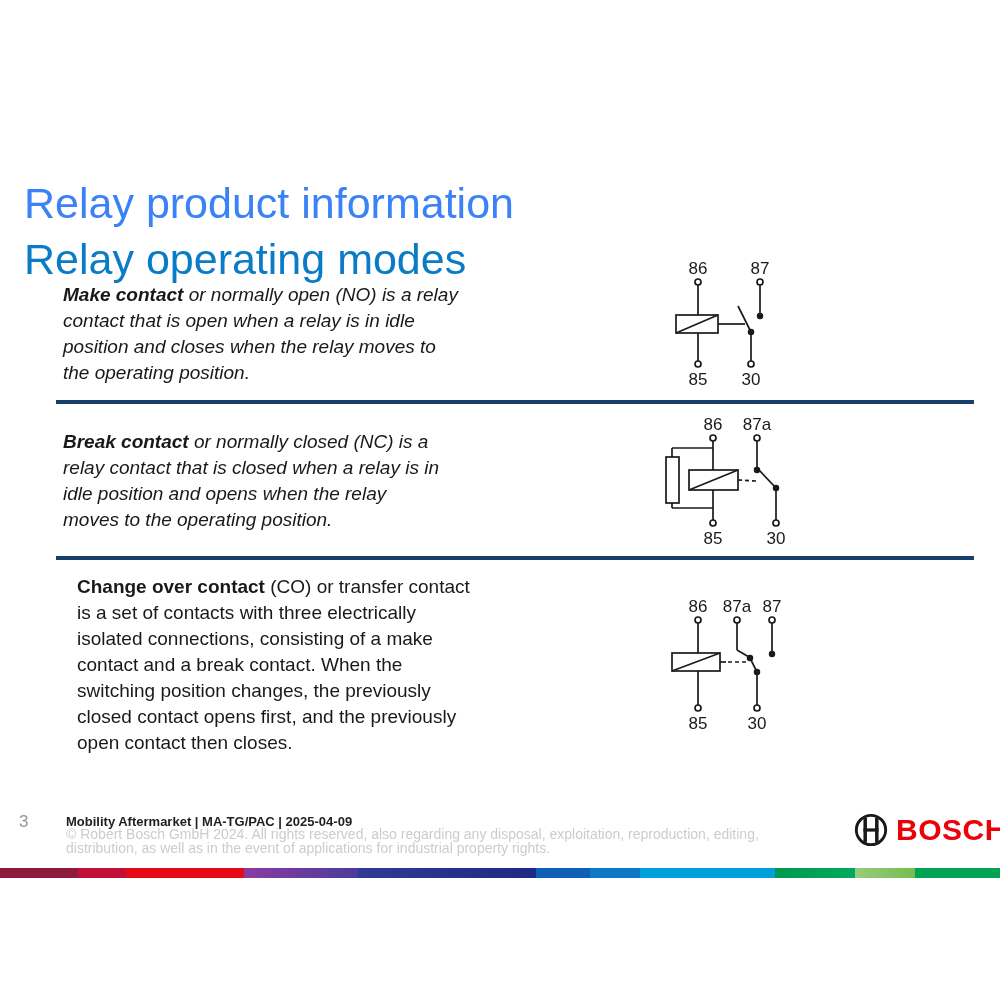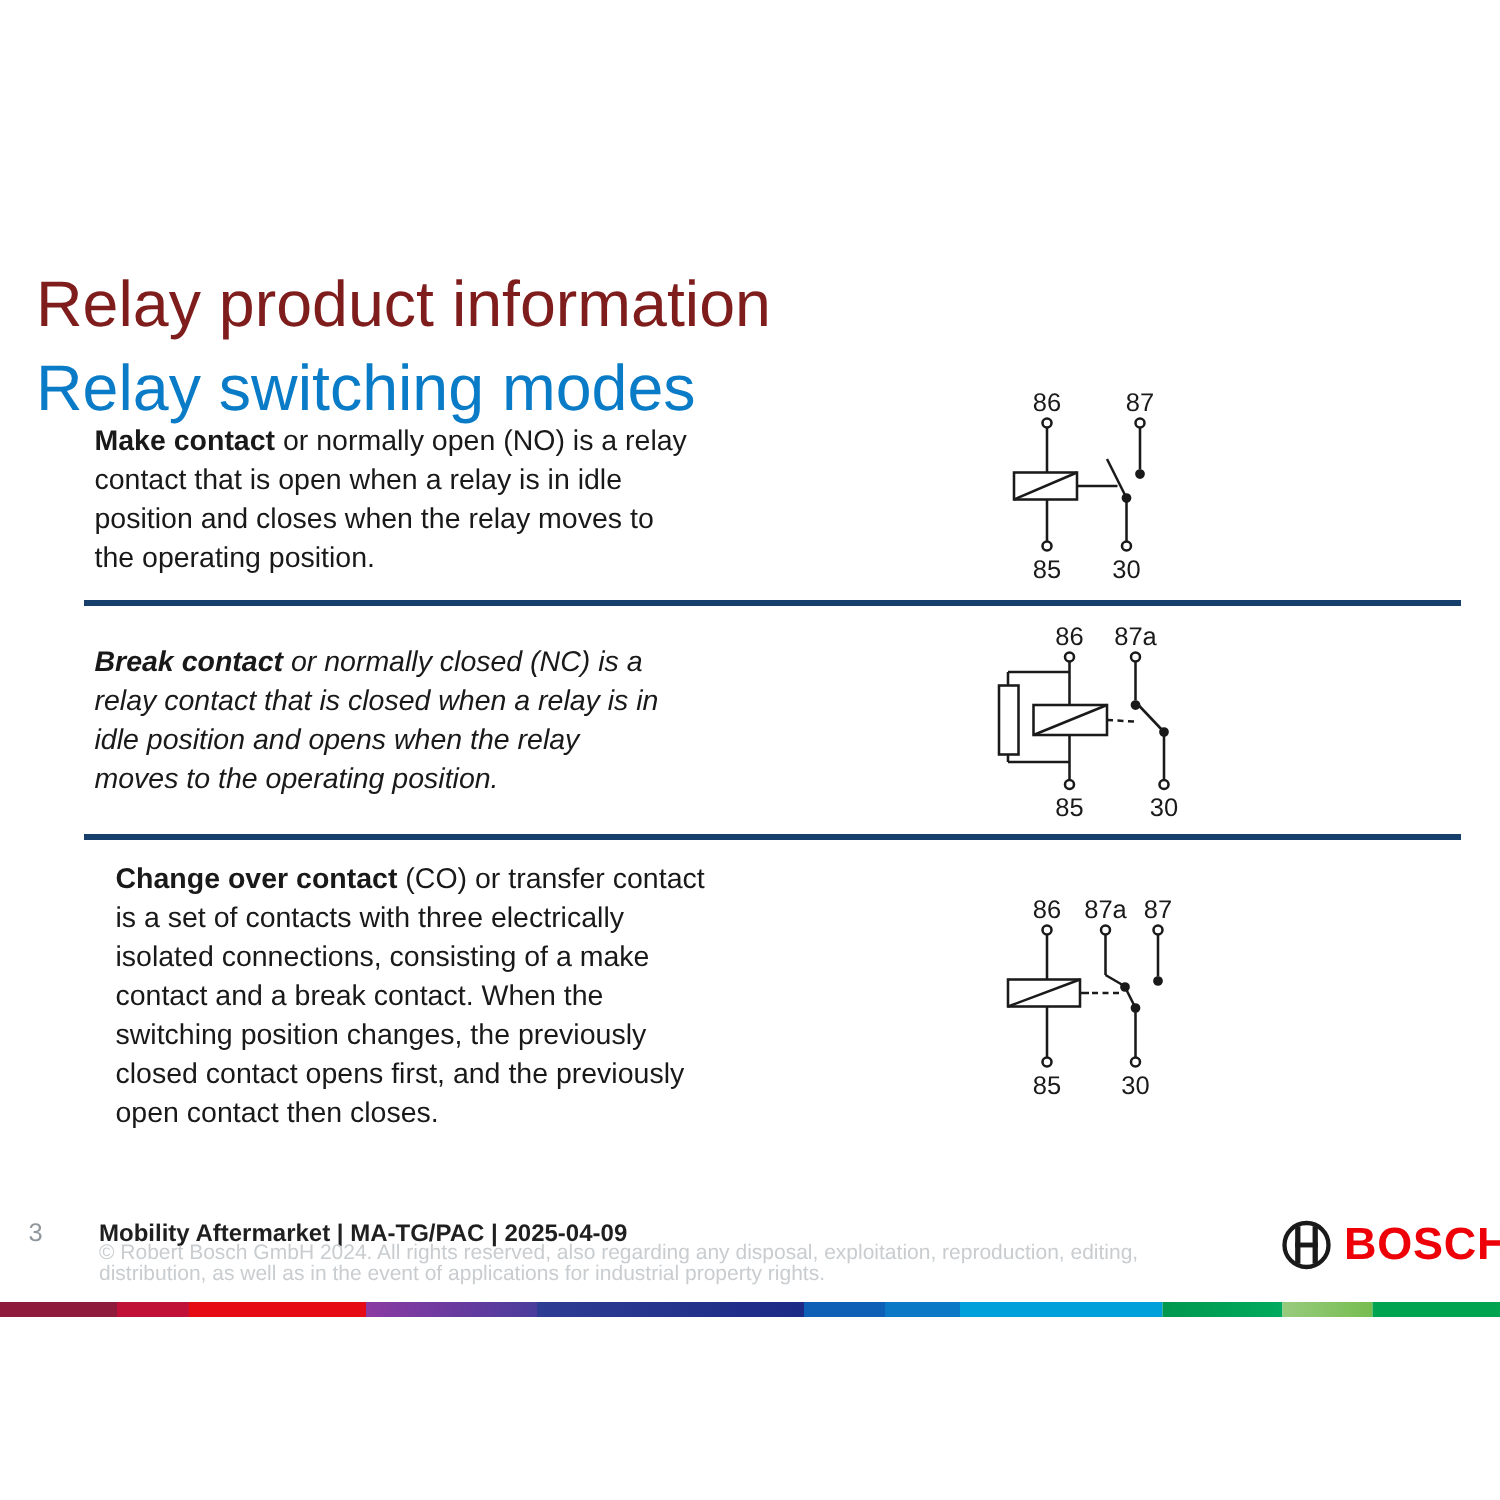"Relay product information" .title { color: #7f1d1d -> #3b82f6 }
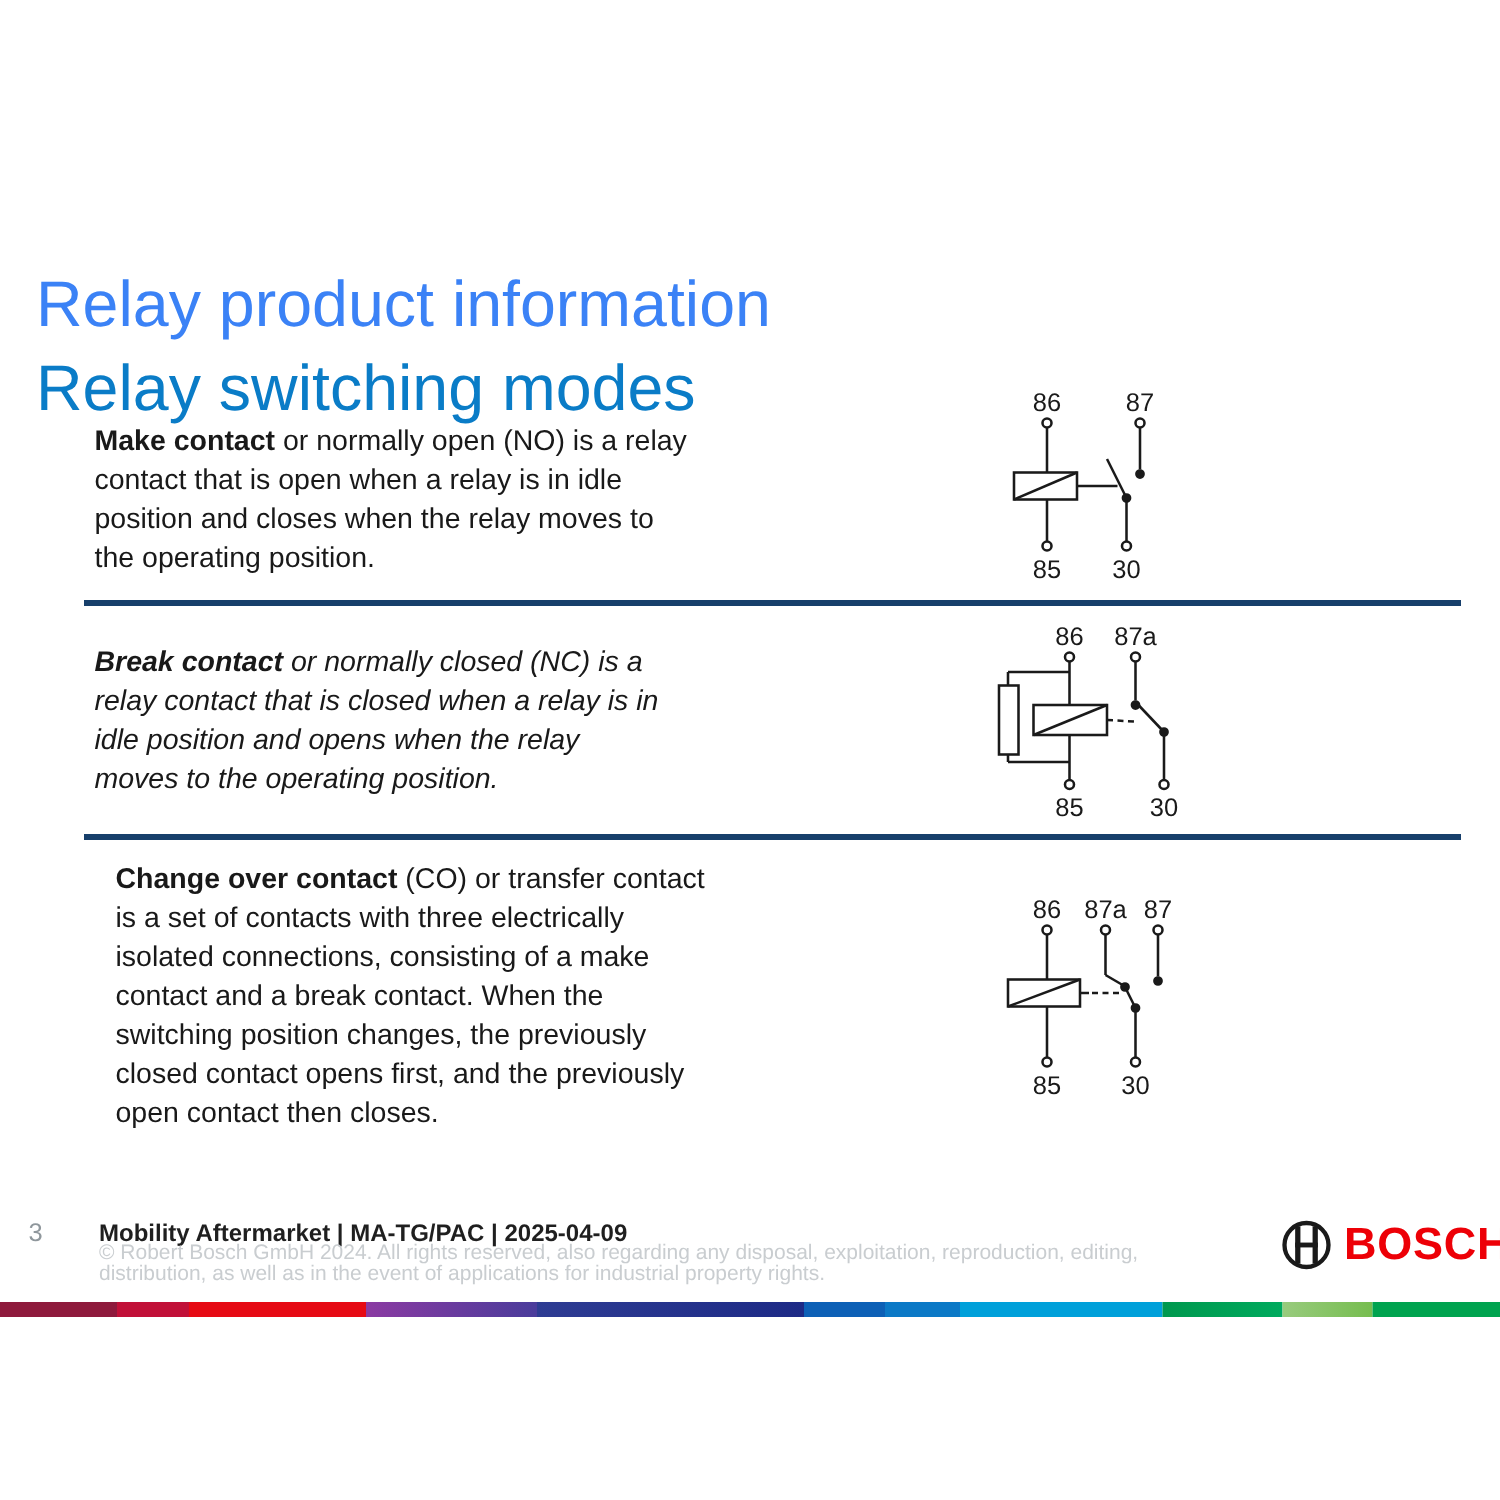"Relay switching modes" h2.abs { text: switching -> operating }
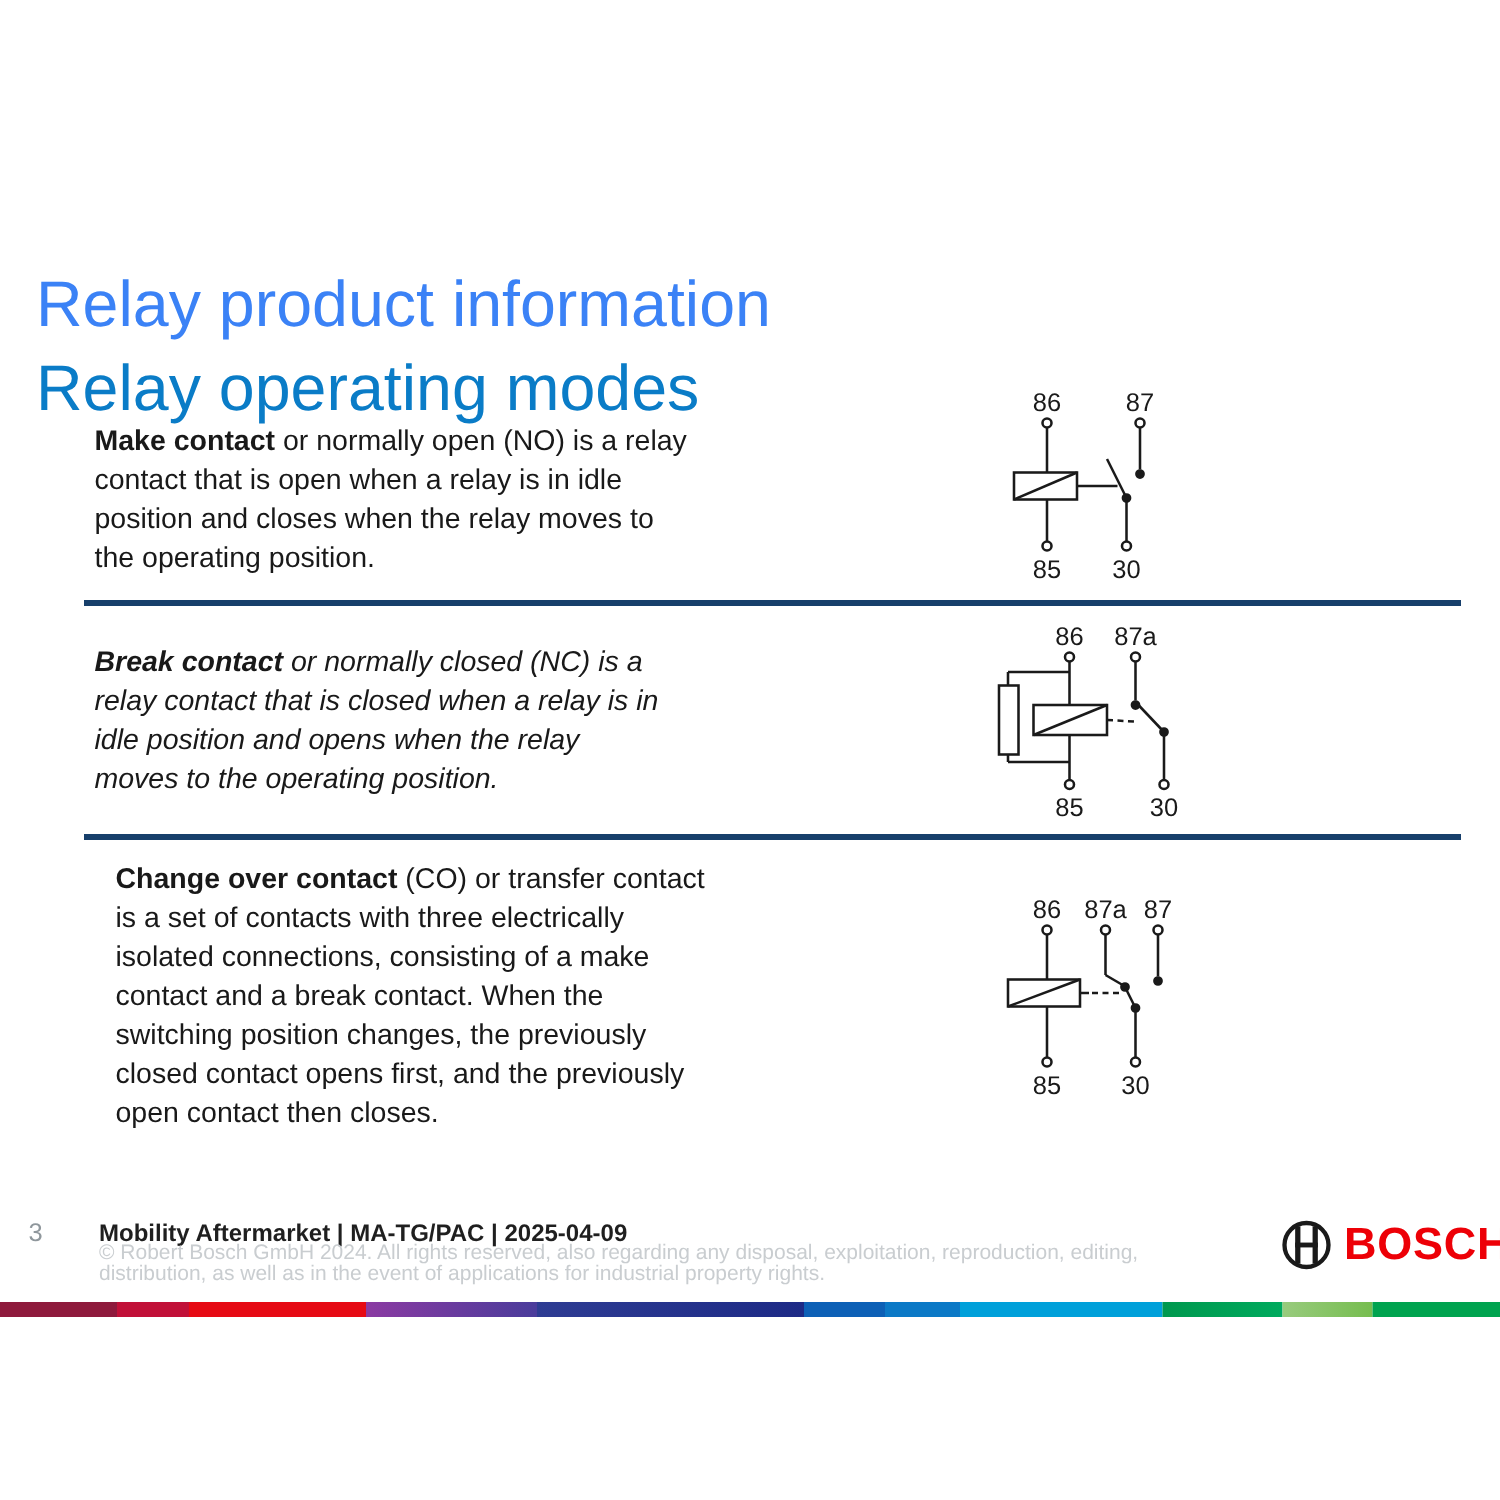"Make contact or normally open" p.abs { font-style: none -> italic }
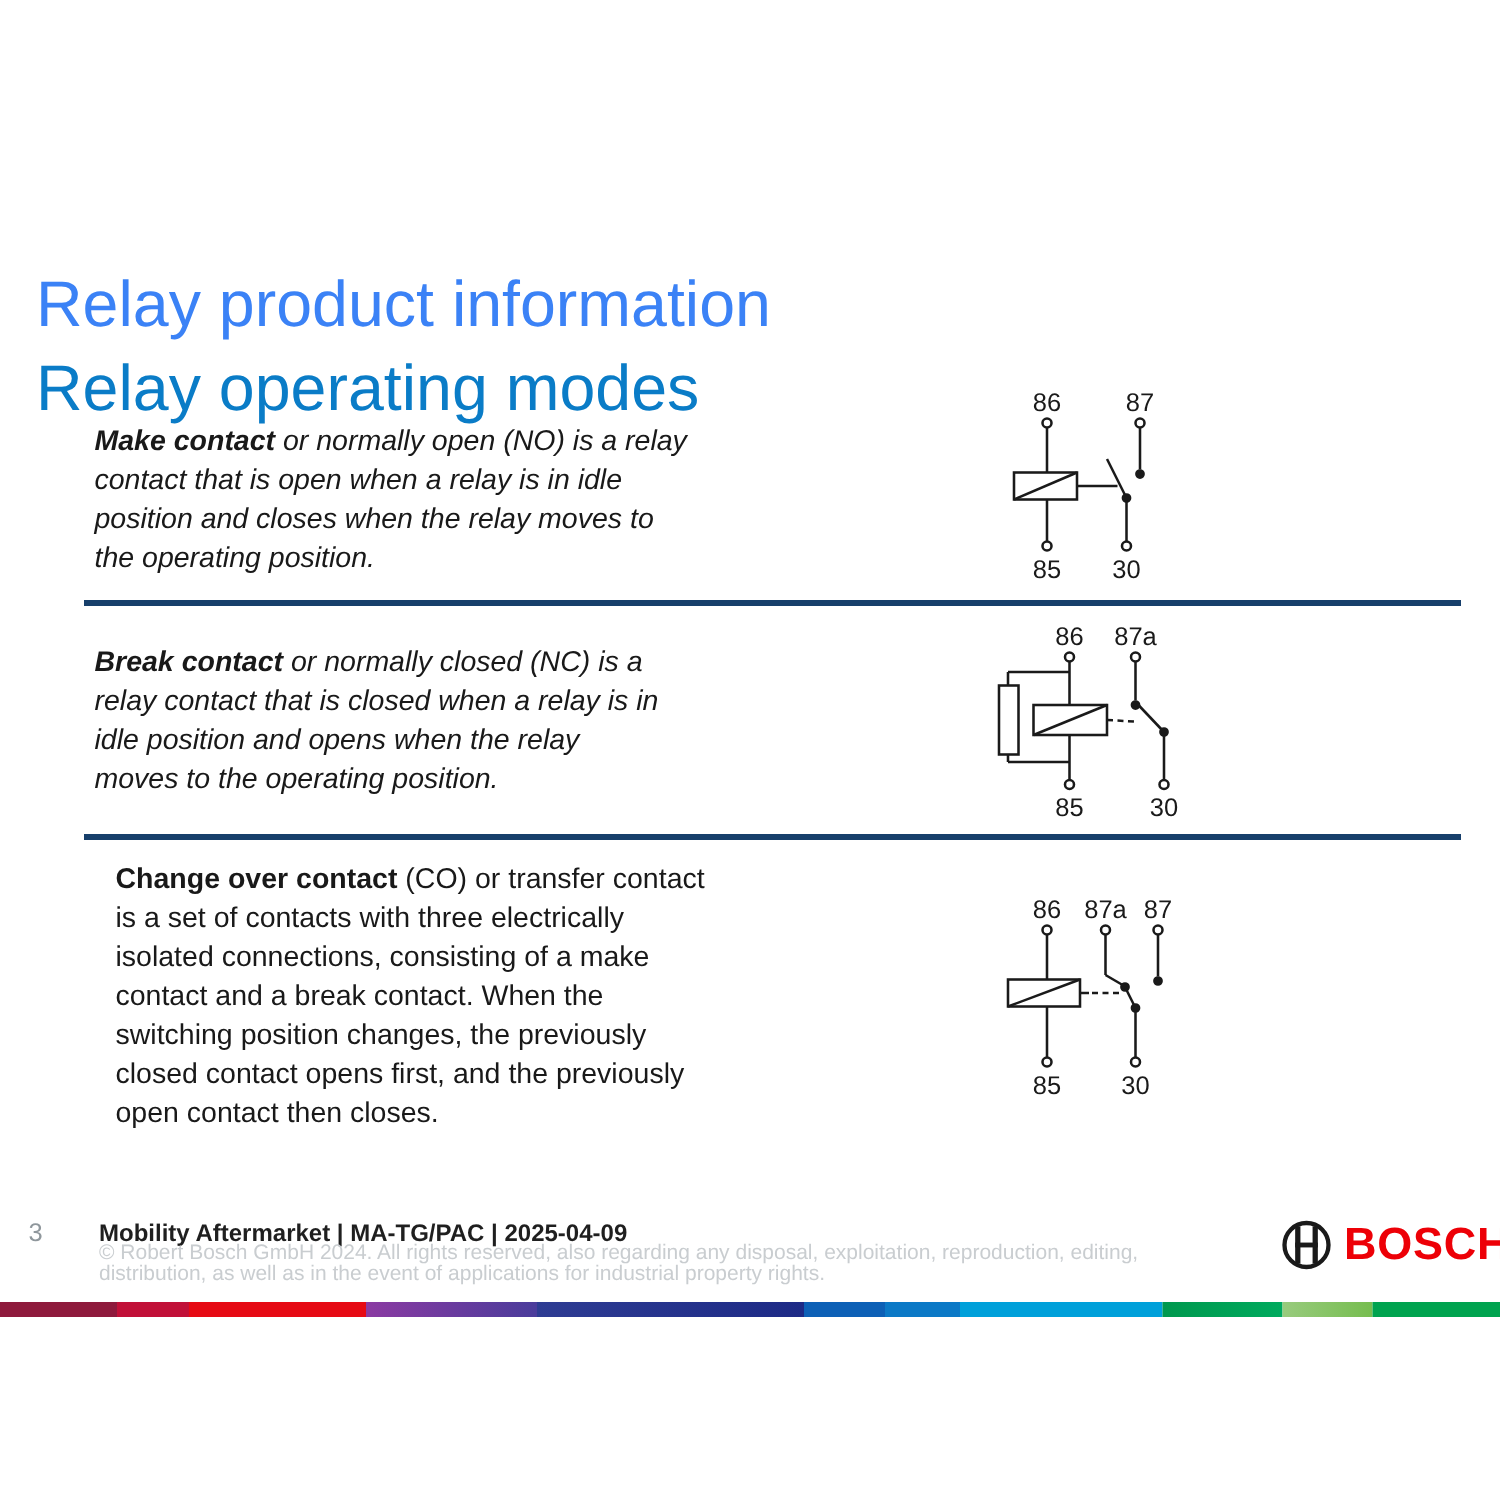"Mobility Aftermarket | MA-TG/PAC |" .footer-meta { font-size: 16px -> 13px }
